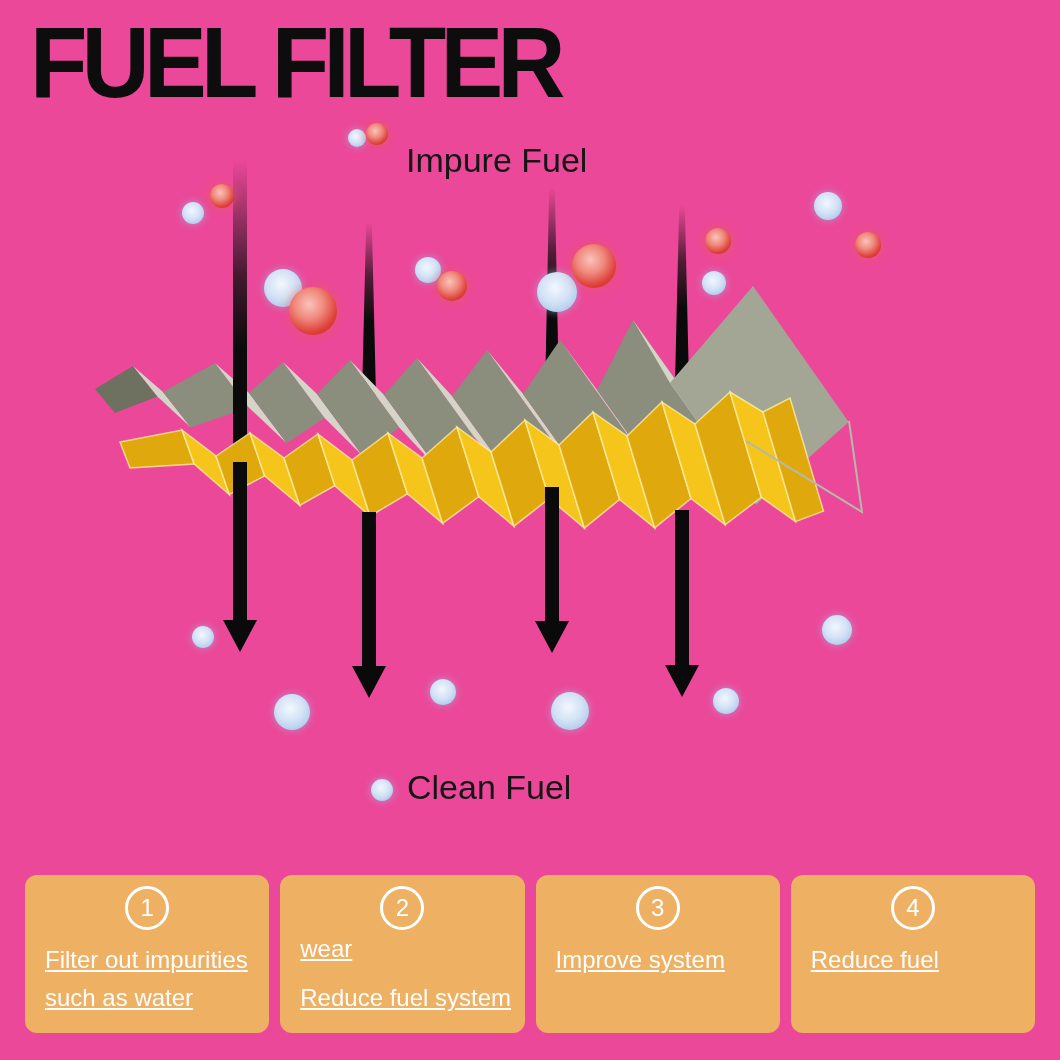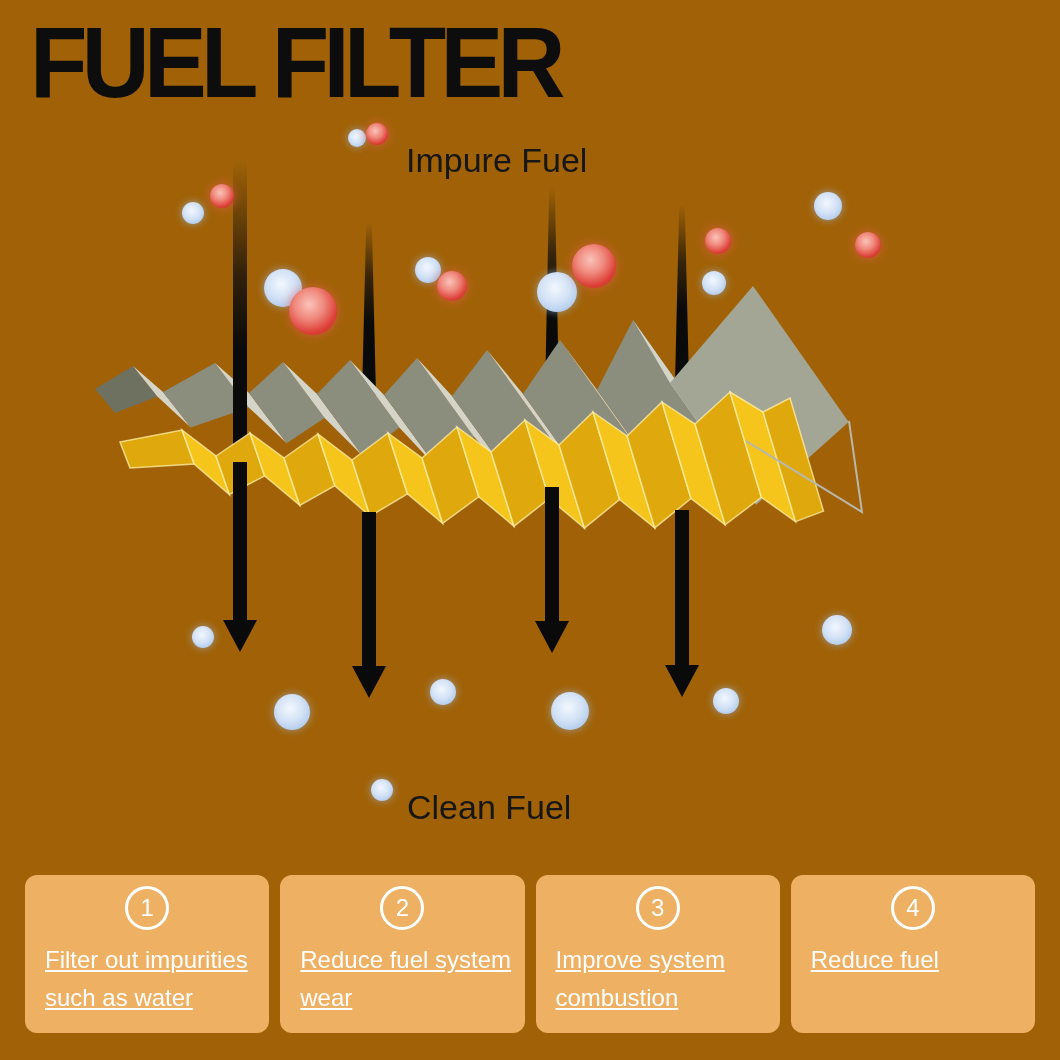"FUEL FILTER" #stage { background: #a16207 -> #ec4899 }
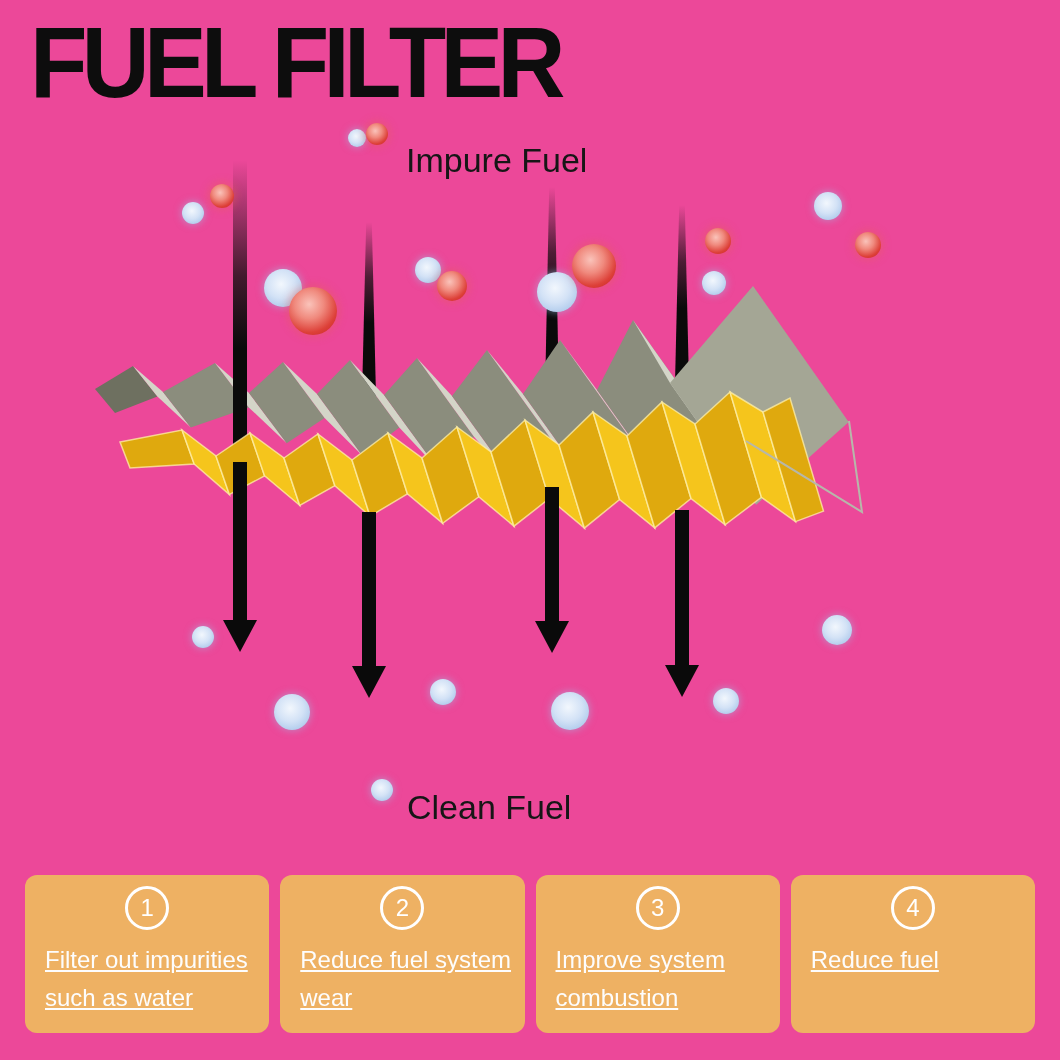"Clean Fuel" .label-clean { top: 788px -> 768px }
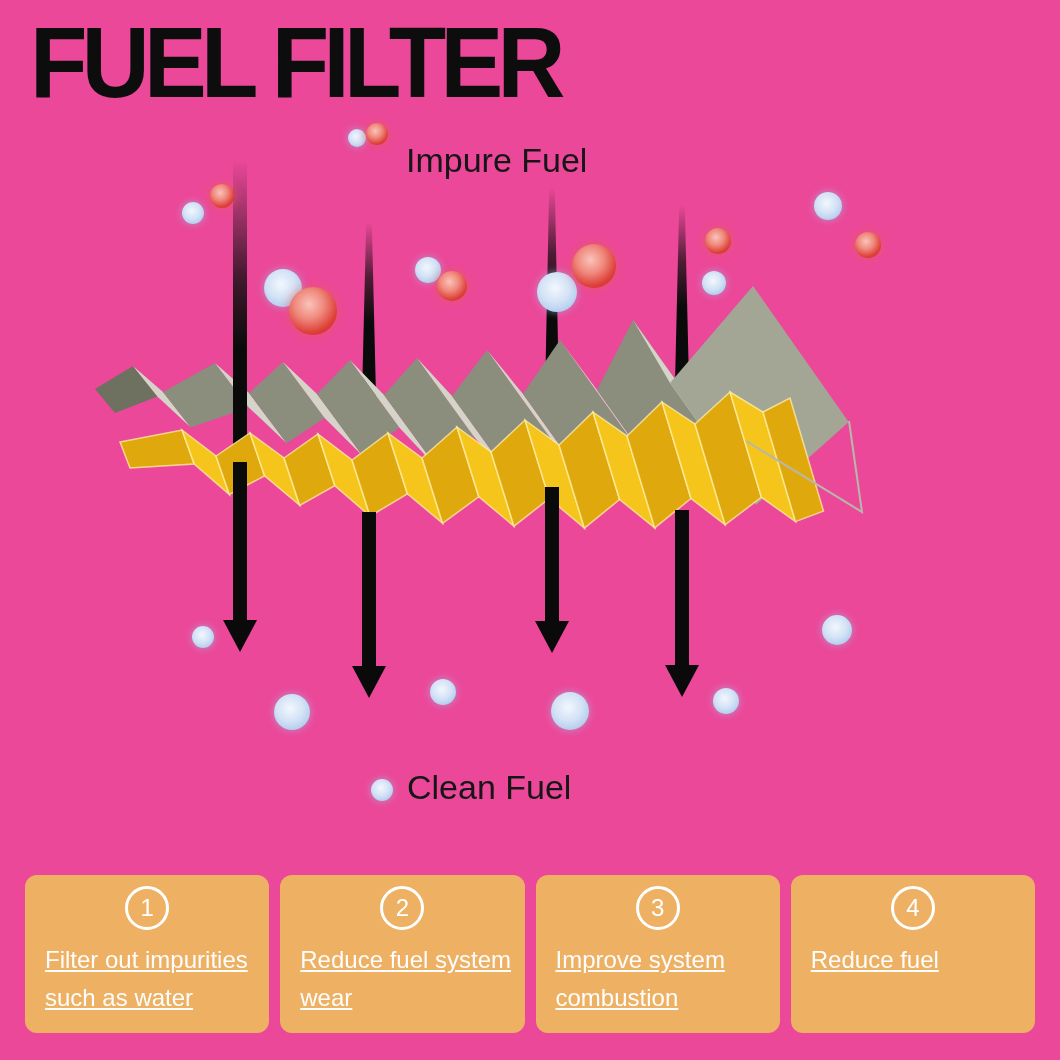"Reduce fuel system" p.card-line { order: before "wear" -> after "wear" }
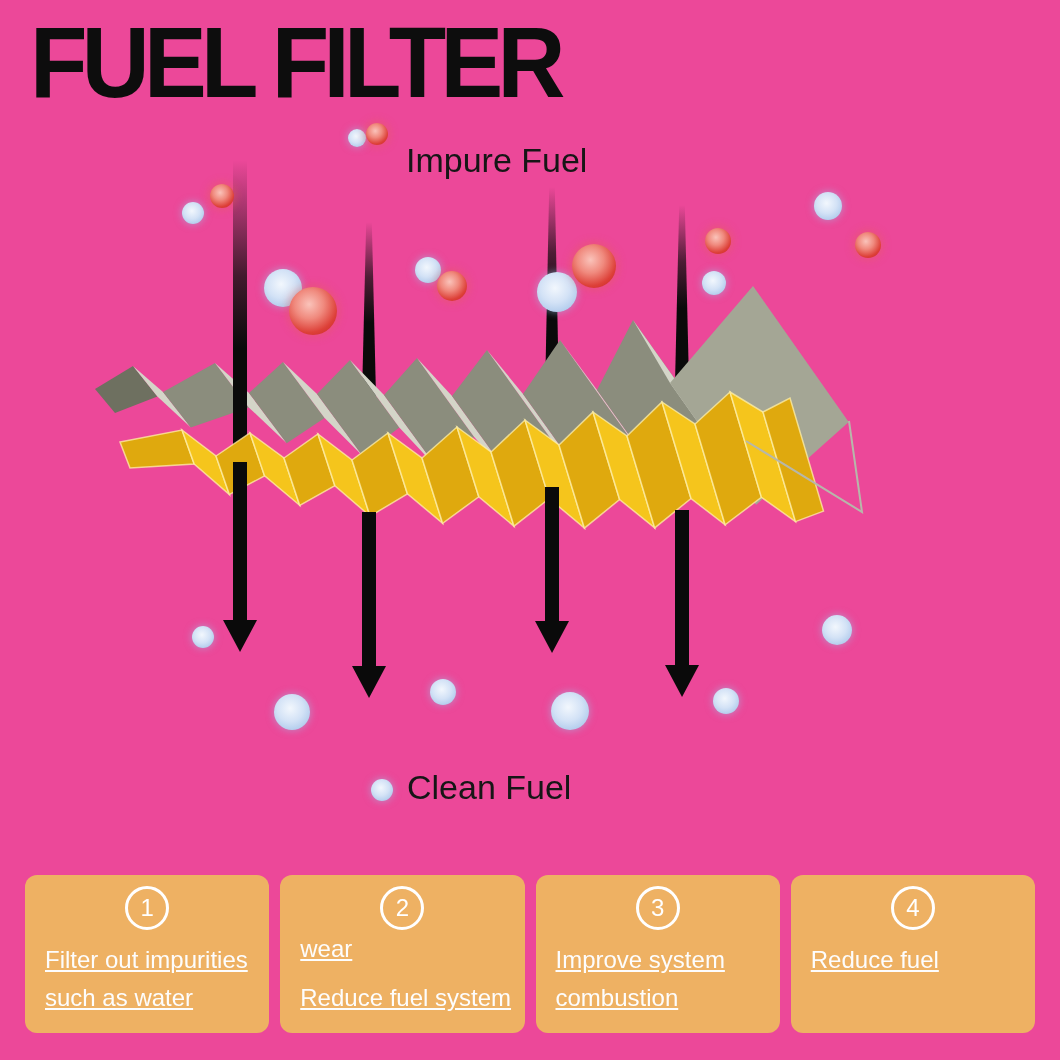"combustion" p.card-line { html: <p>combustion</p> -> none }
